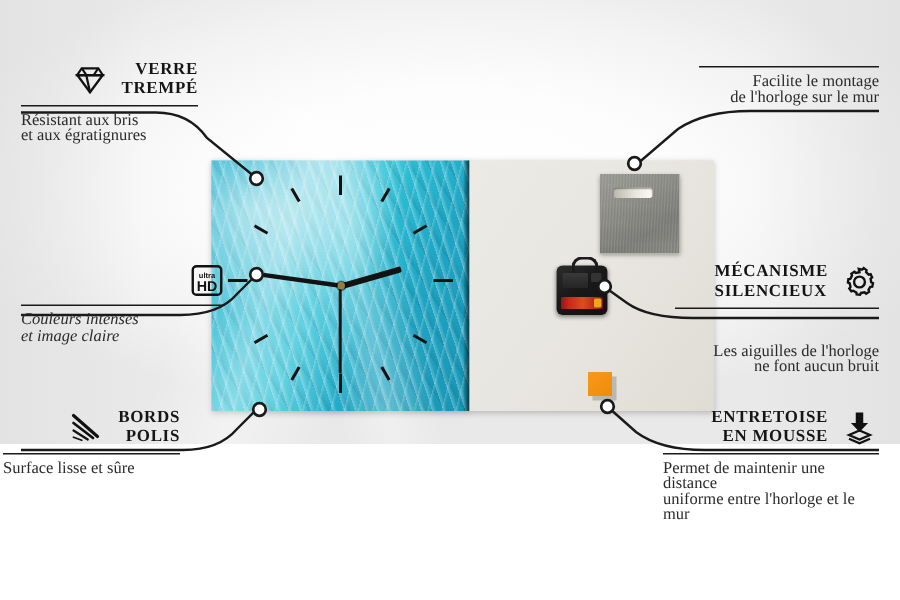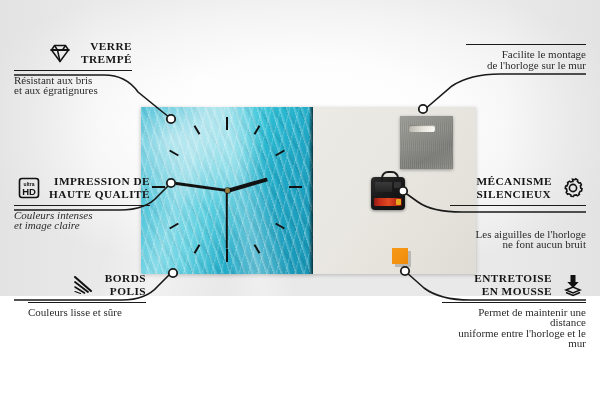"IMPRESSION DE" span.title { html: <span>IMPRESSION DE HAUTE QUALITÉ</span> -> none }
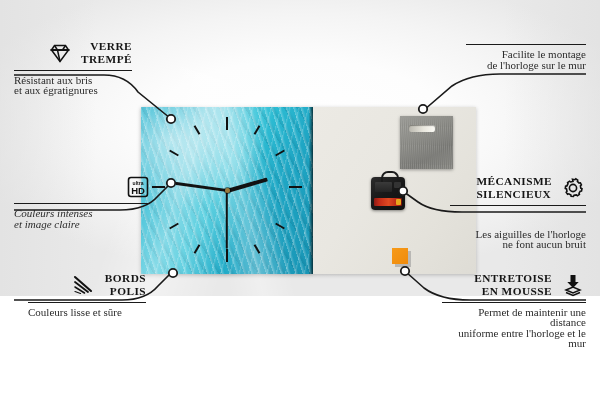"BORDS" div.callout { left: 28px -> 2px }
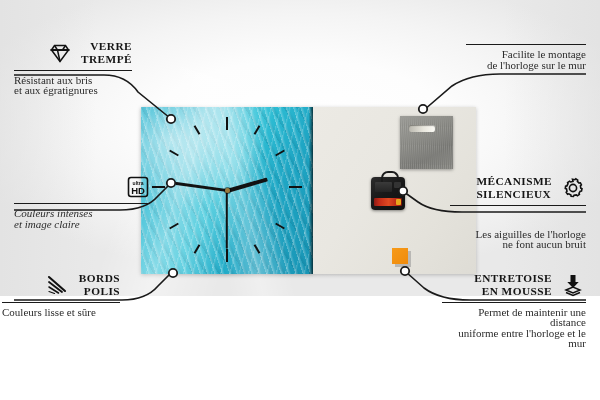"Couleurs lisse et sûre" div.sub { text: Couleurs -> Surface }
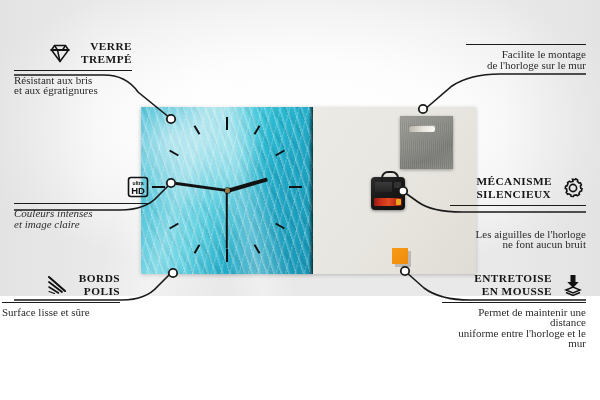"Permet de maintenir une distance" div.sub { text-align: right -> none }
